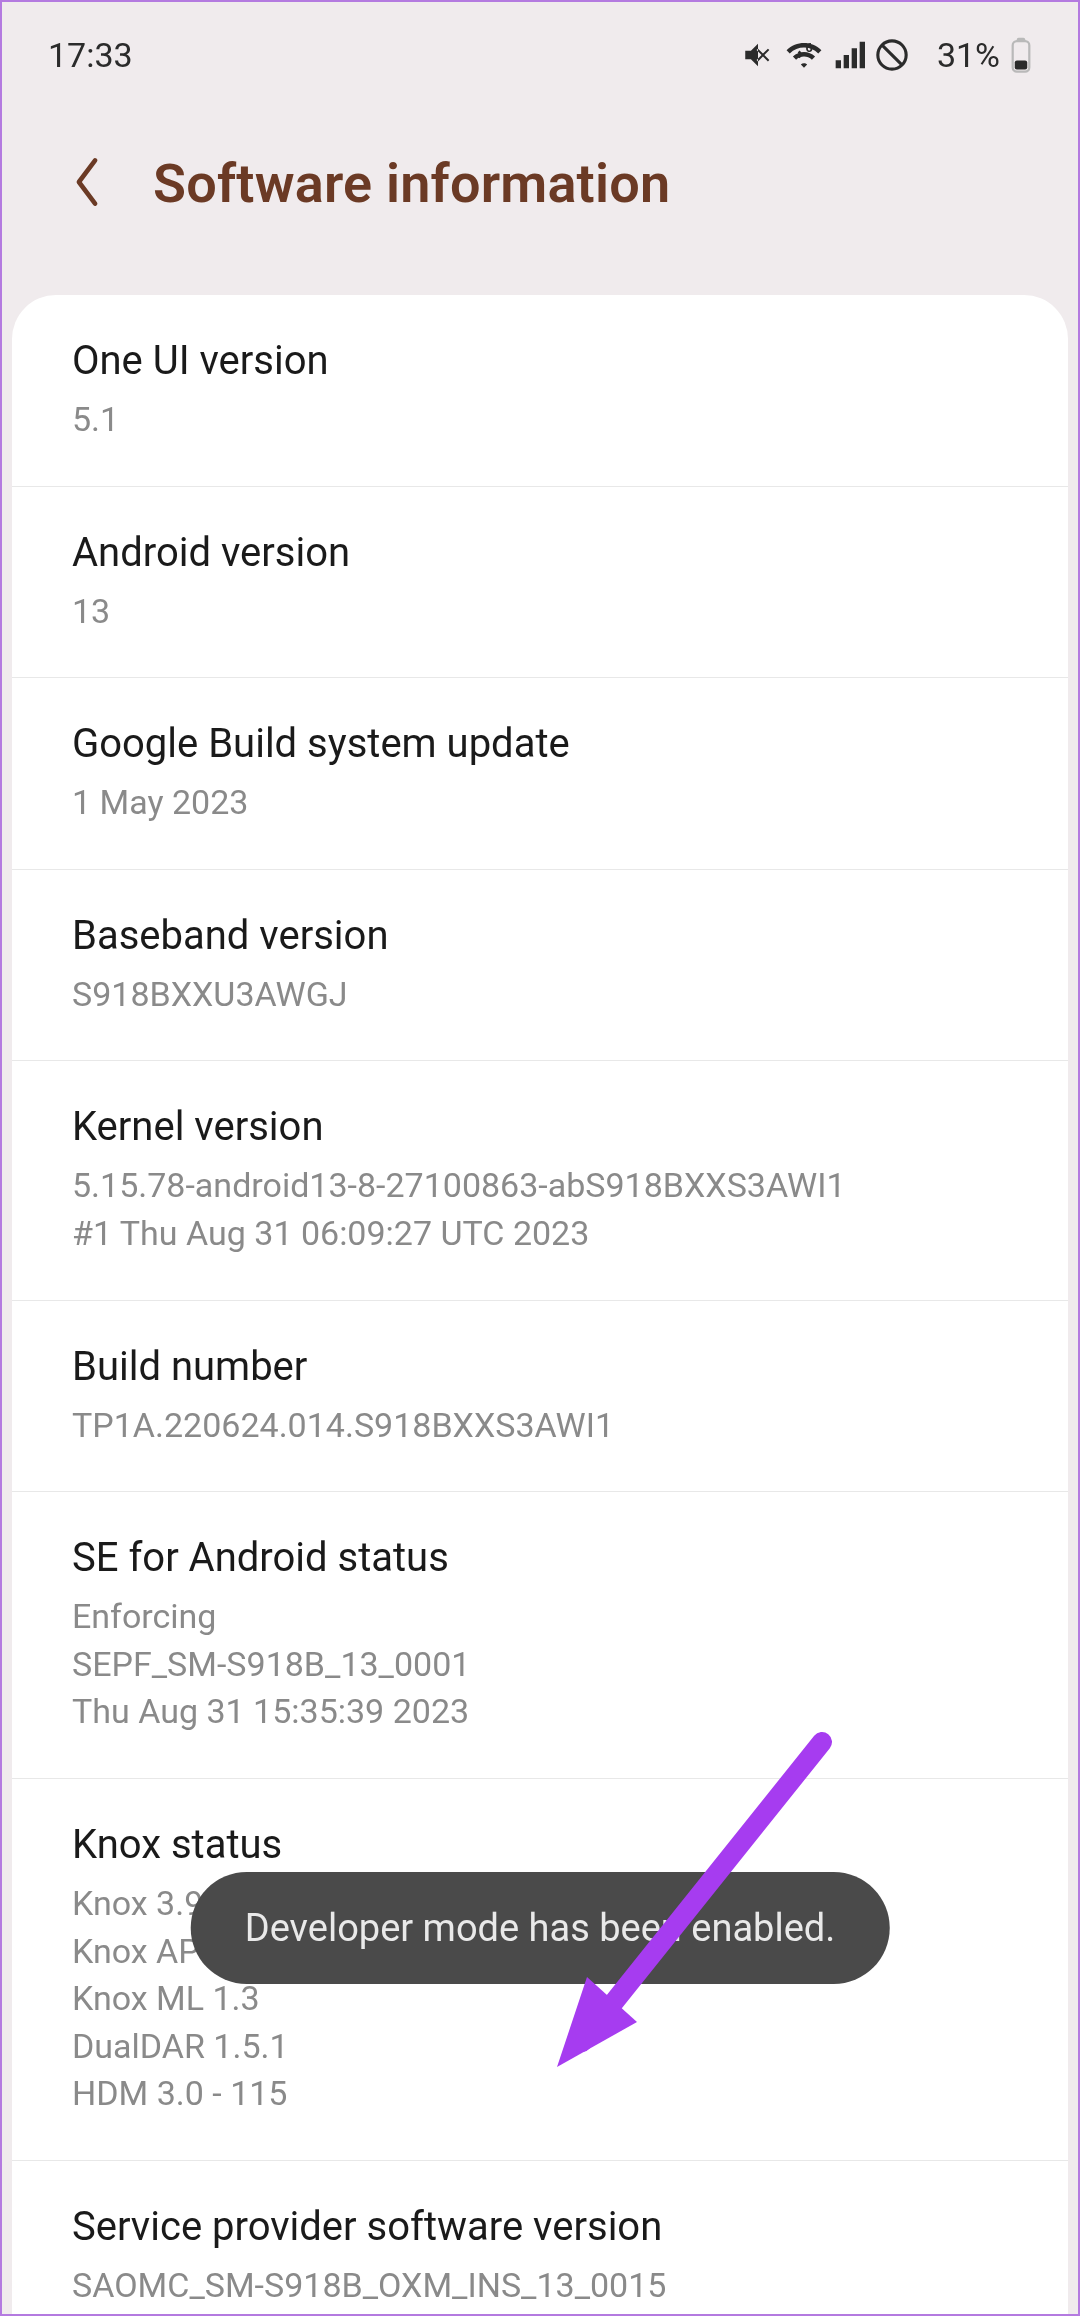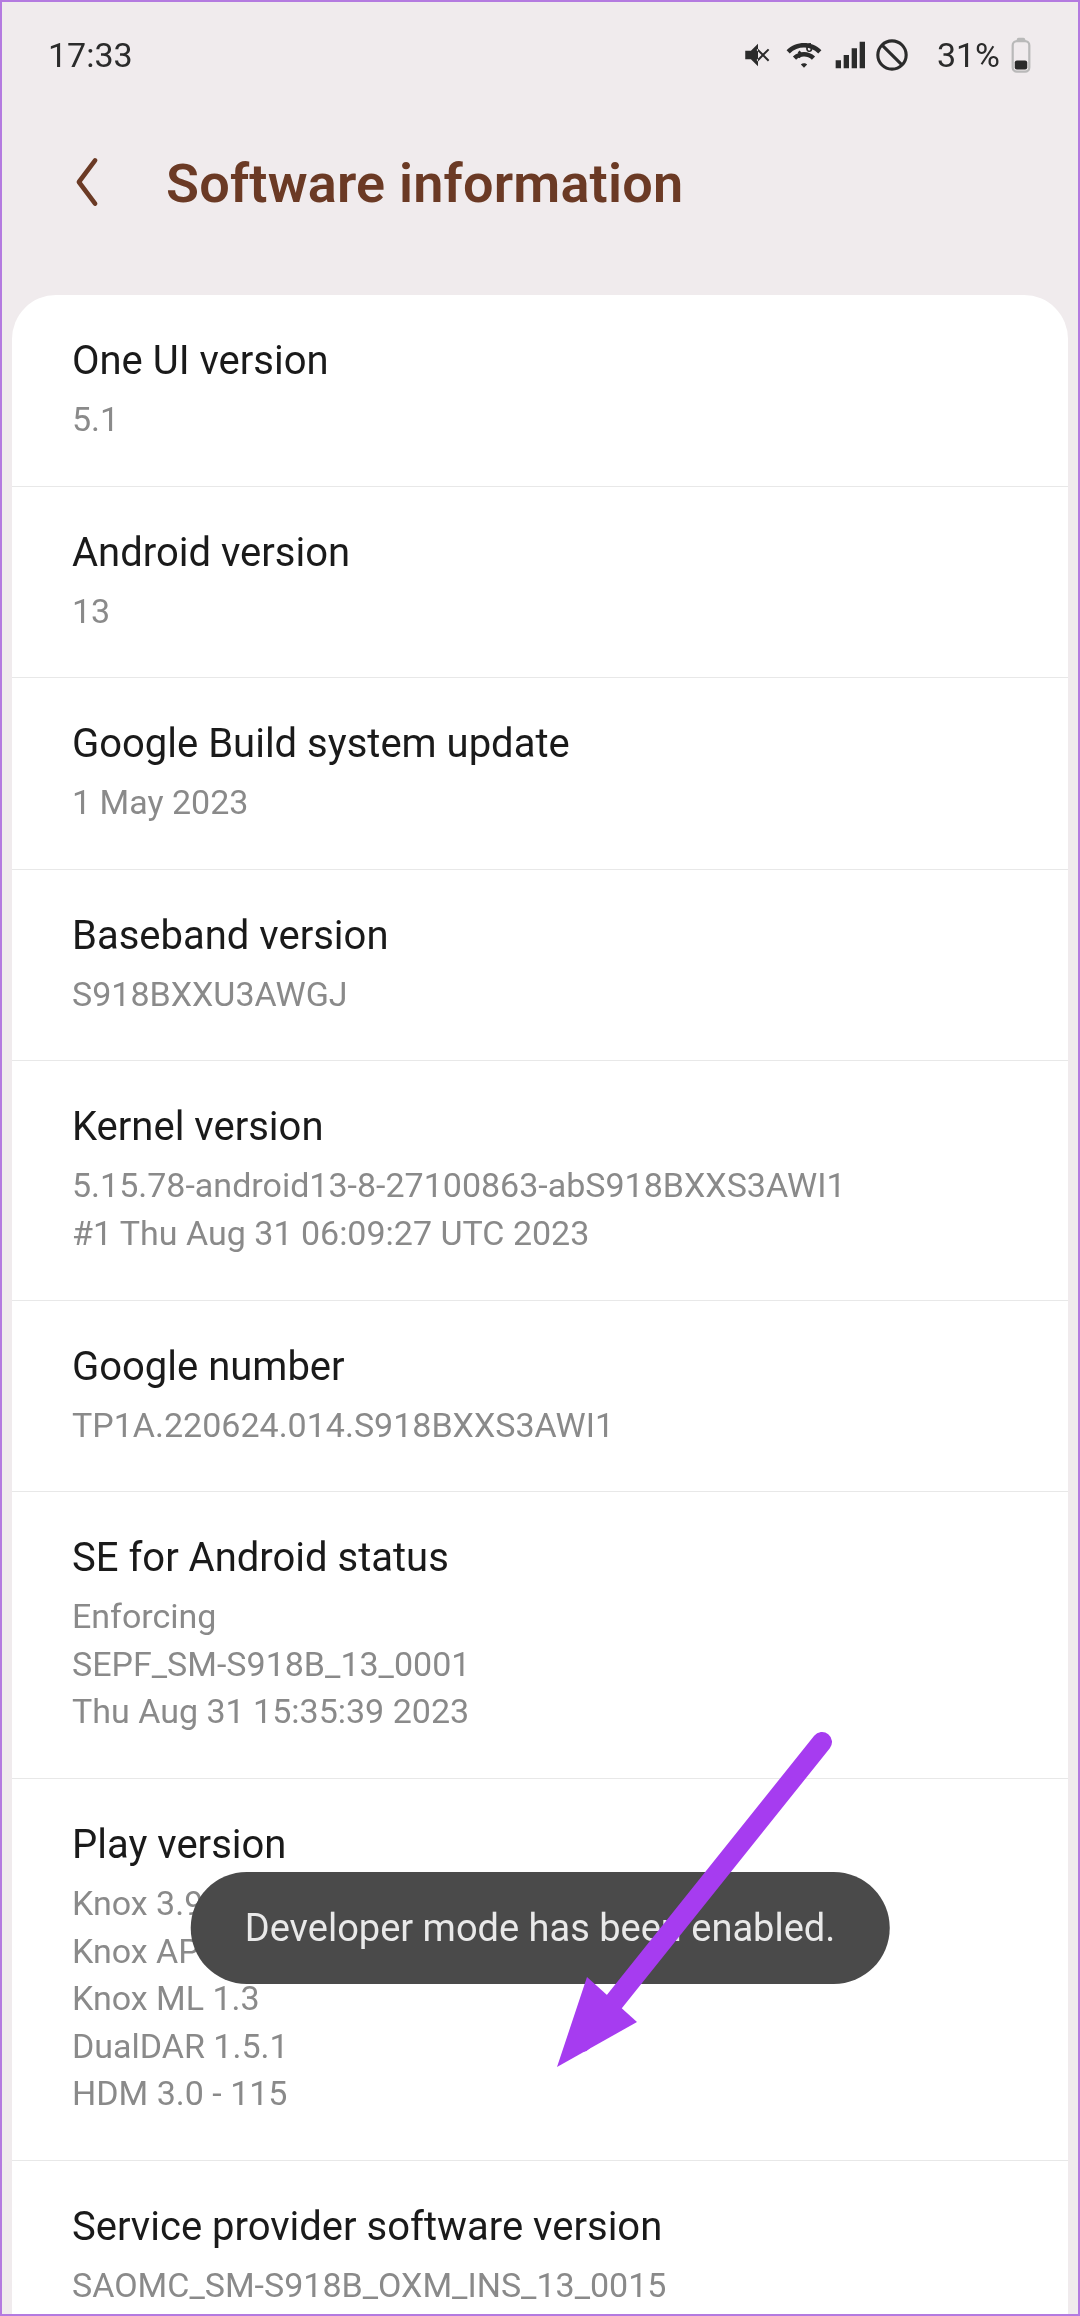"Software information" .page-title { margin-left: 54px -> 41px }
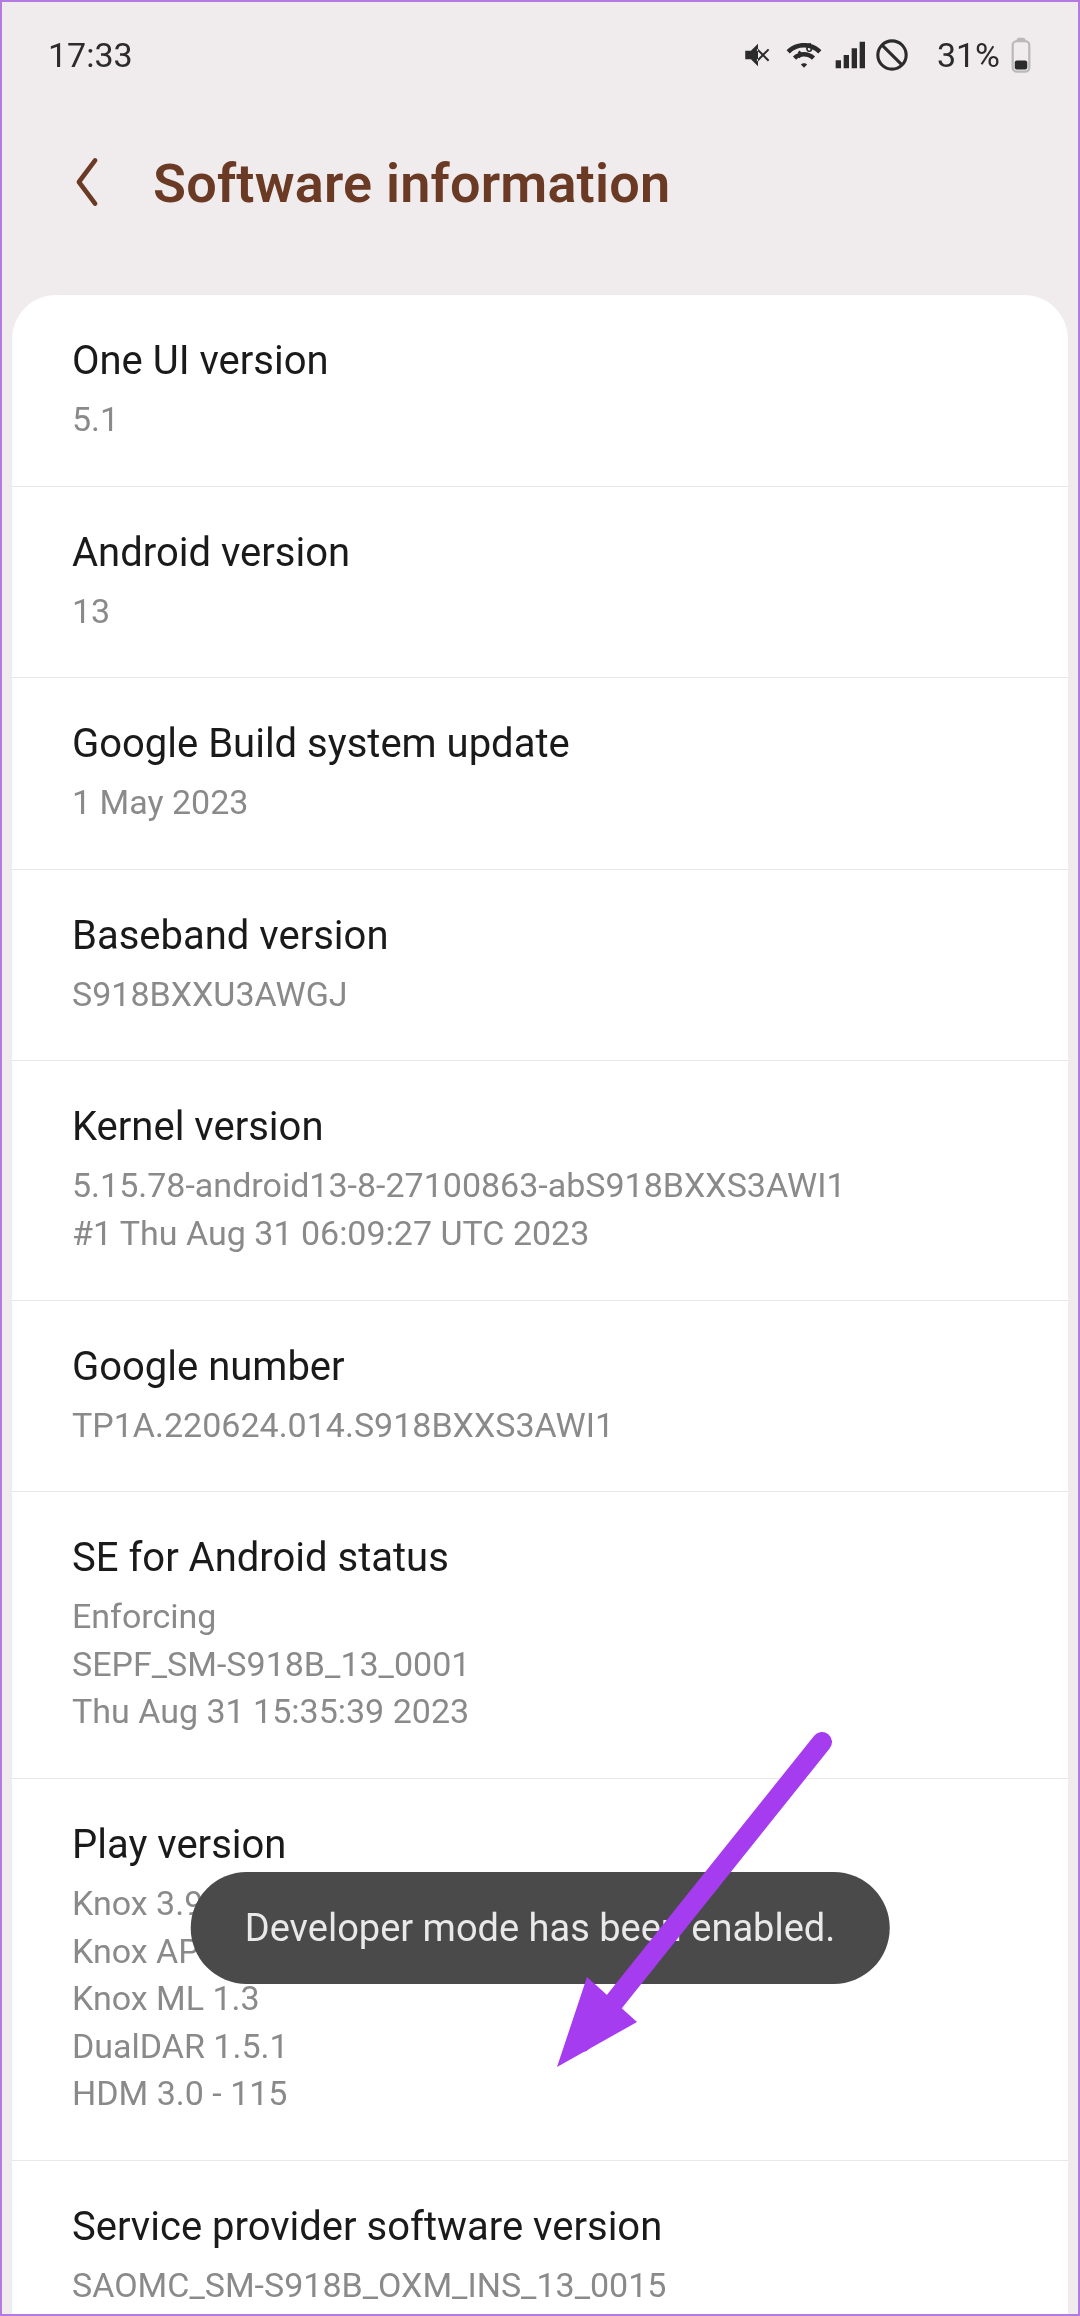"Google number" div.row-title { text: Google -> Build }
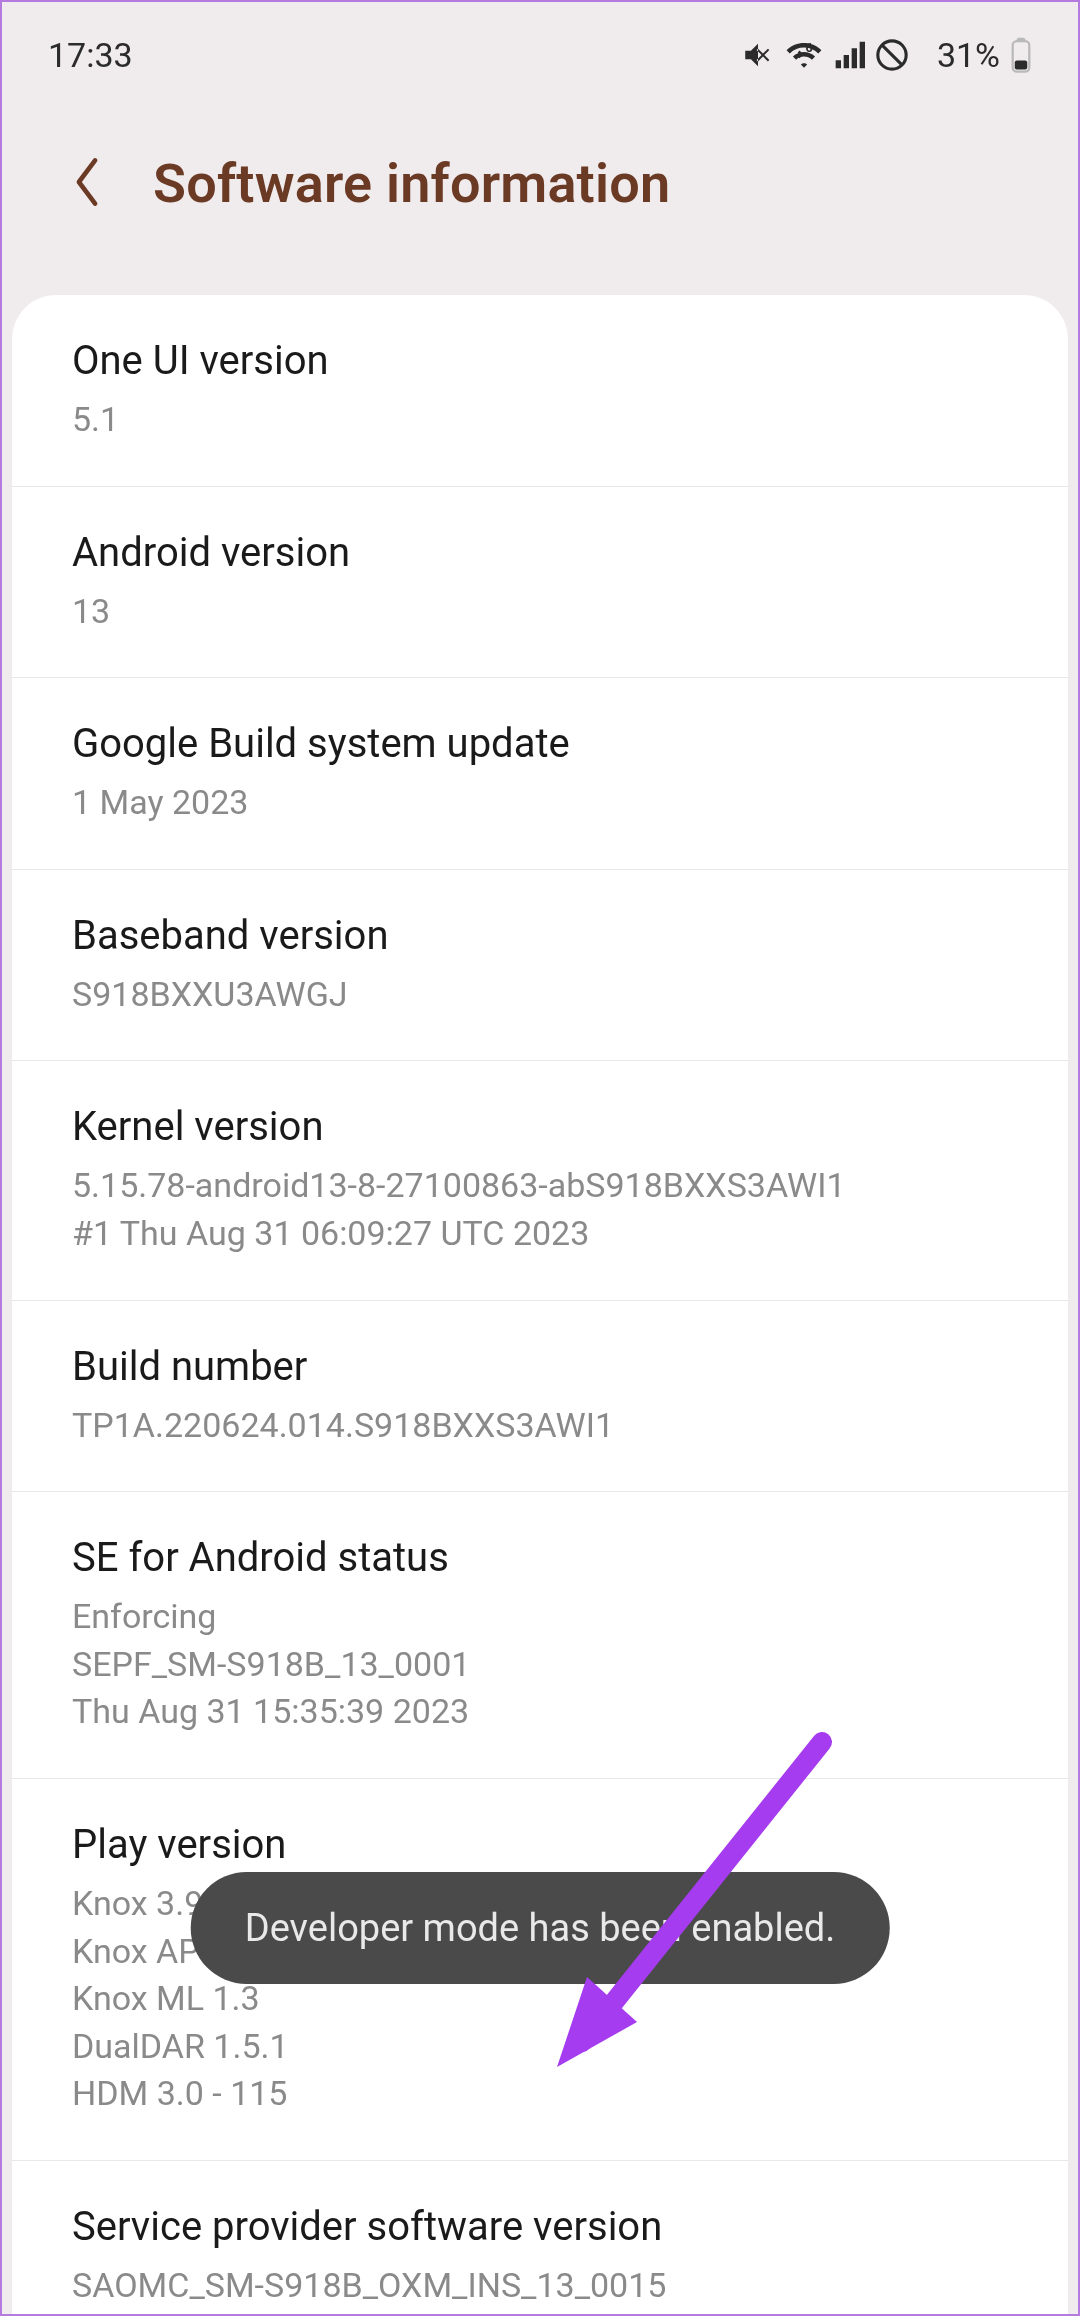"Play version" div.row-title { text: Play version -> Knox status }
